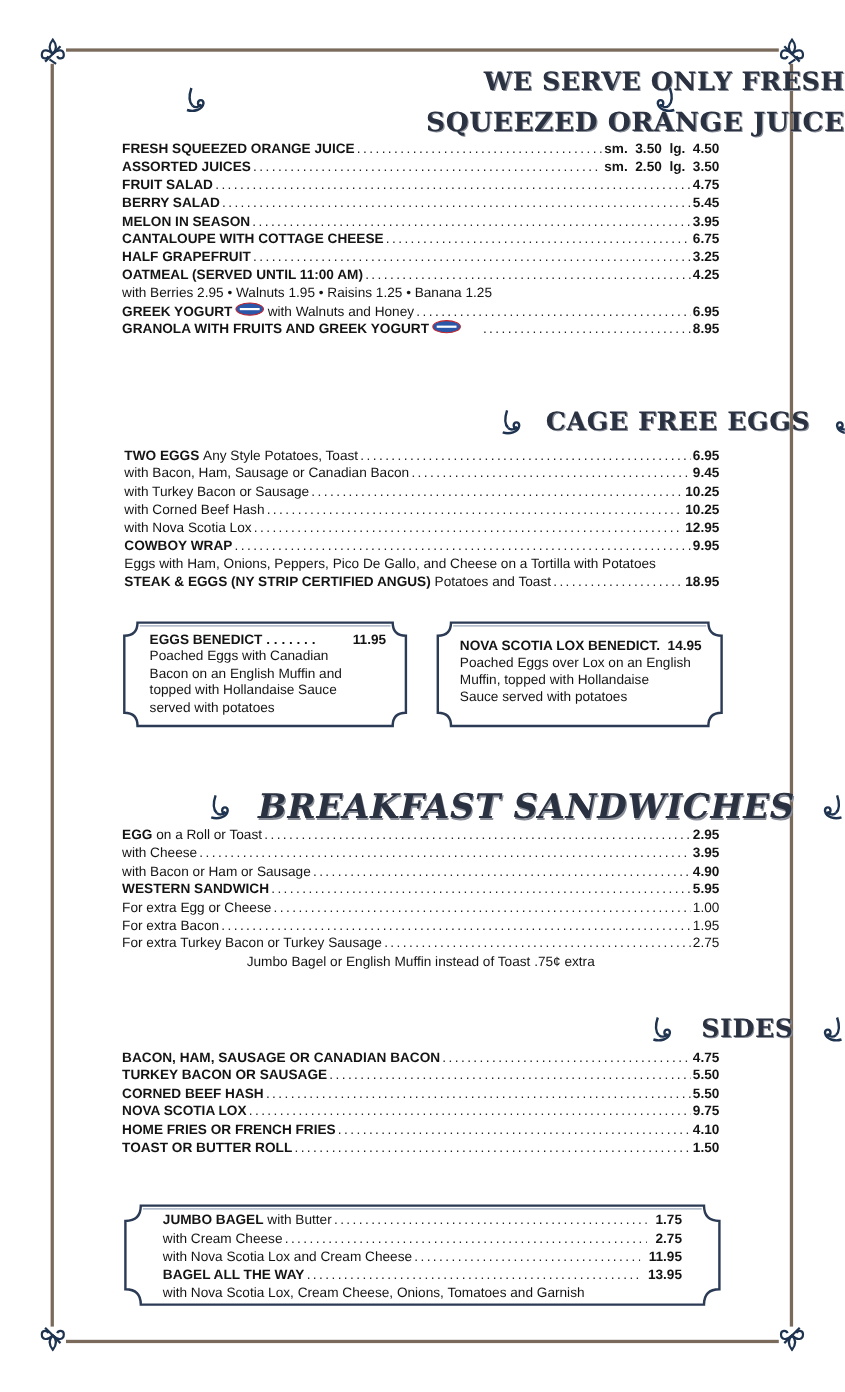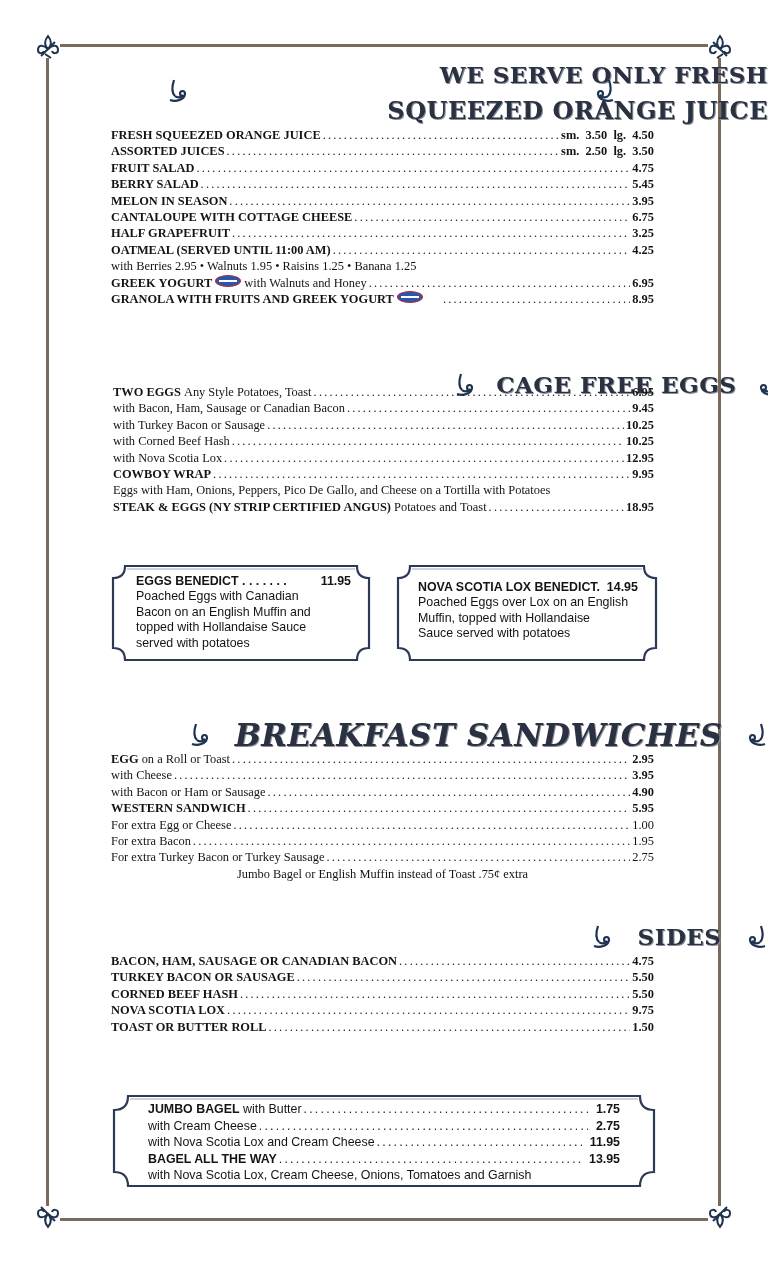"FRESH SQUEEZED ORANGE JUICE" .list { font-family: Liberation Serif, serif -> none }
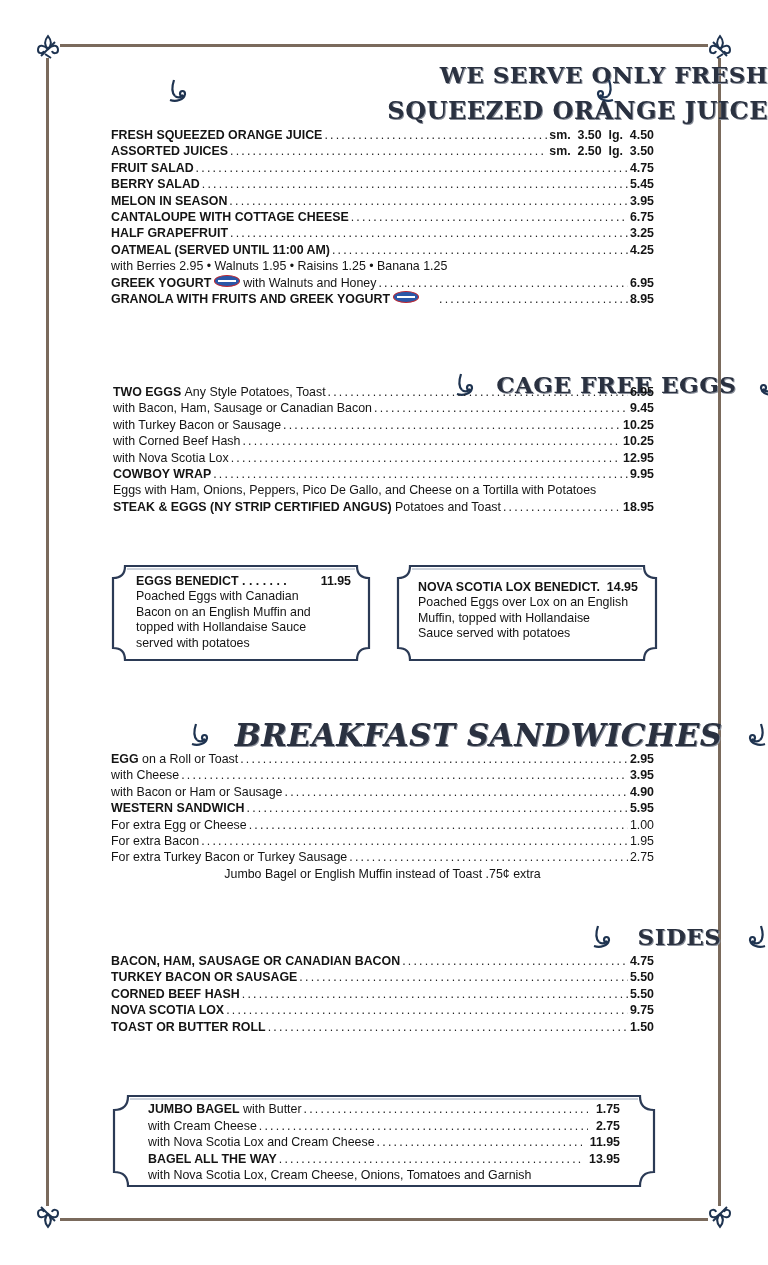"TWO EGGS" div.list { top: 384px -> 406px }
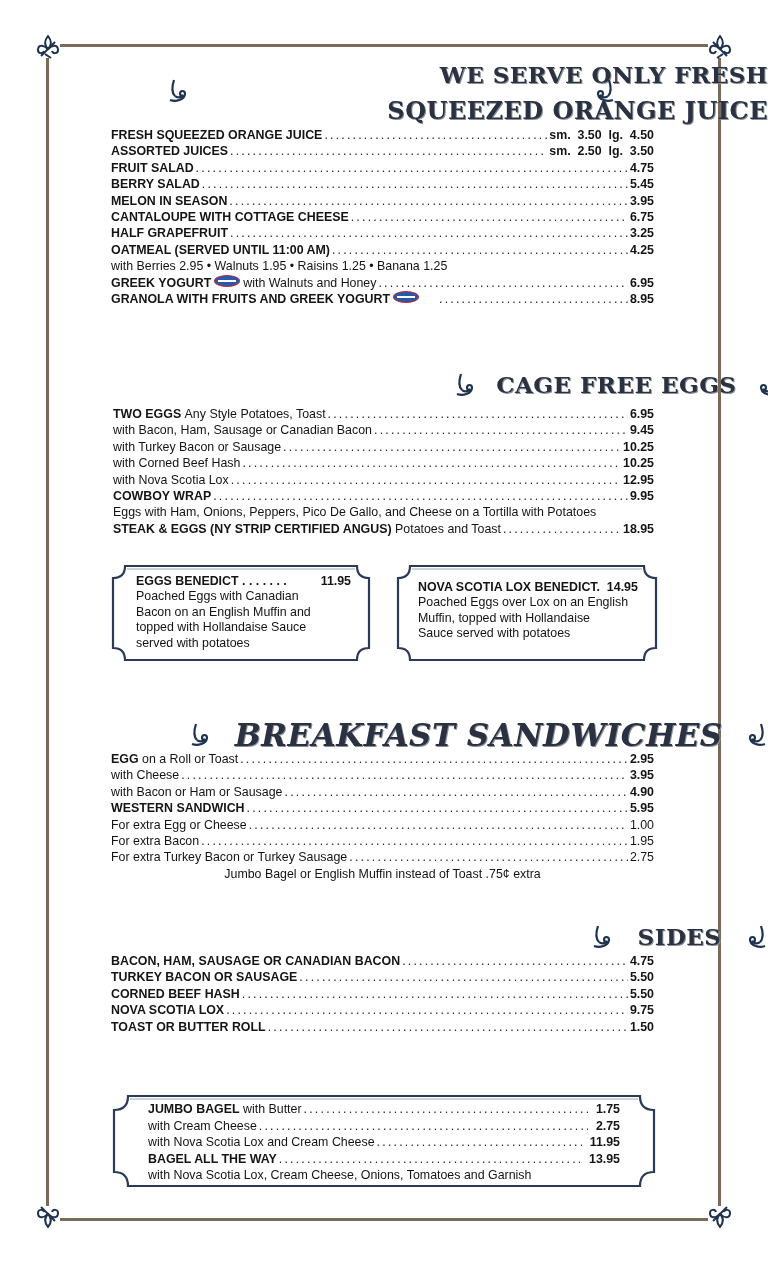"HOME FRIES OR FRENCH FRIES" div.row { html: none -> <div> <span>HOME FRIES OR FRENCH FRIES</span> <span></span> <span>4.10</span> </div> }
